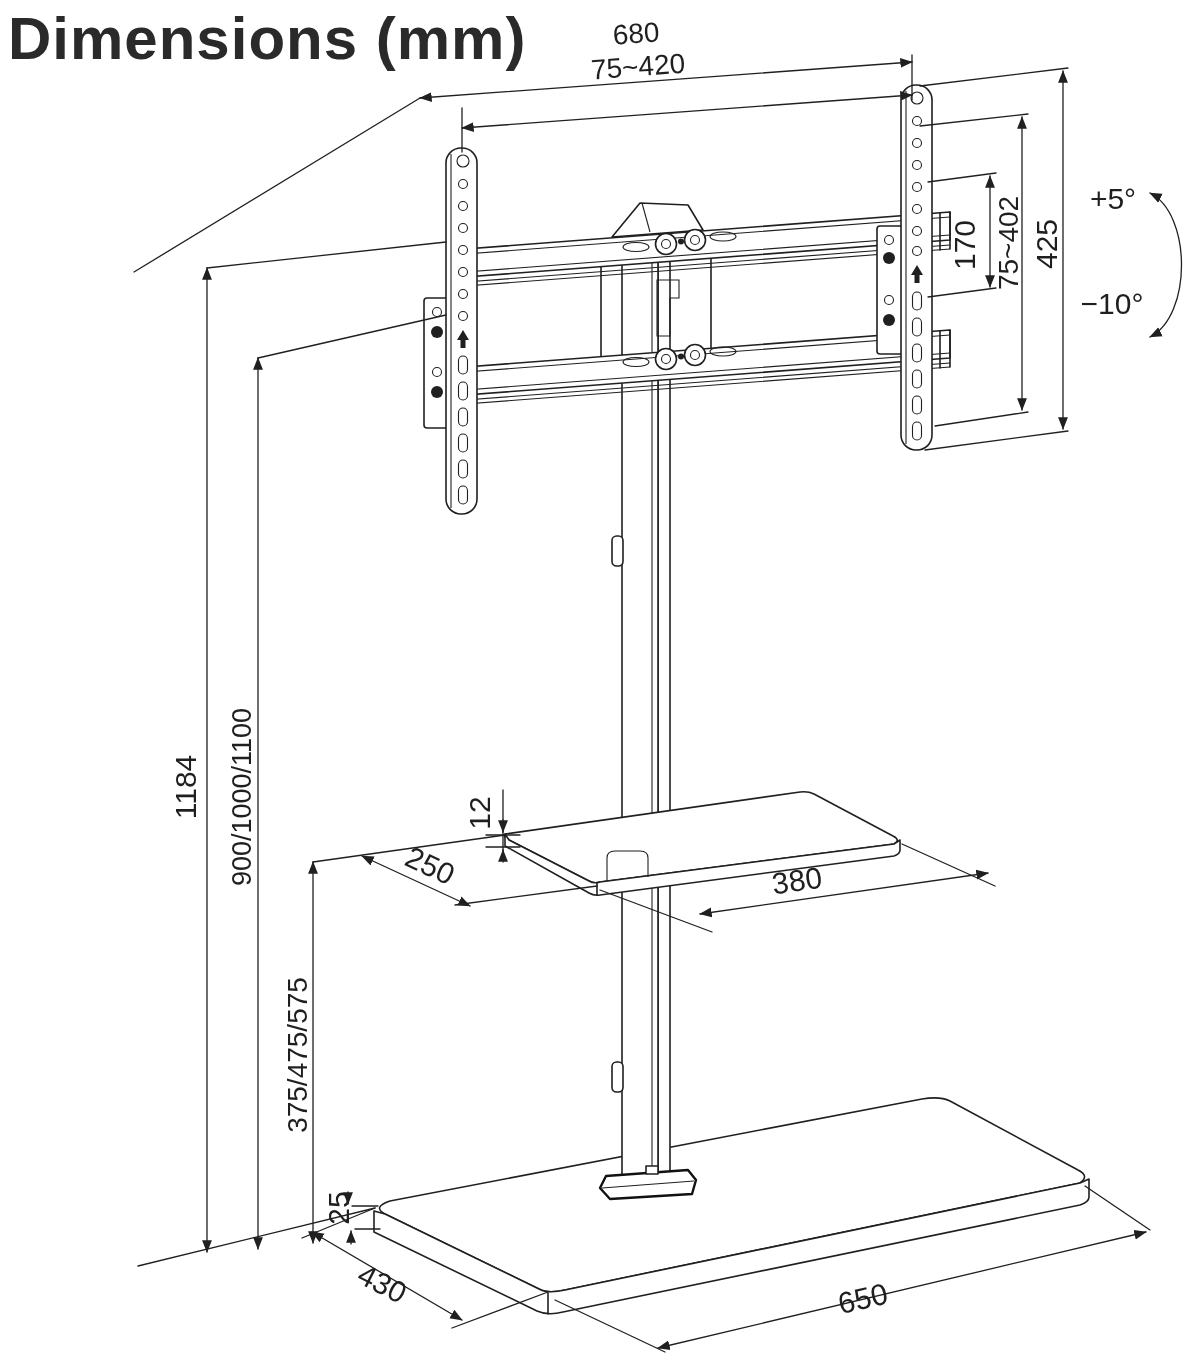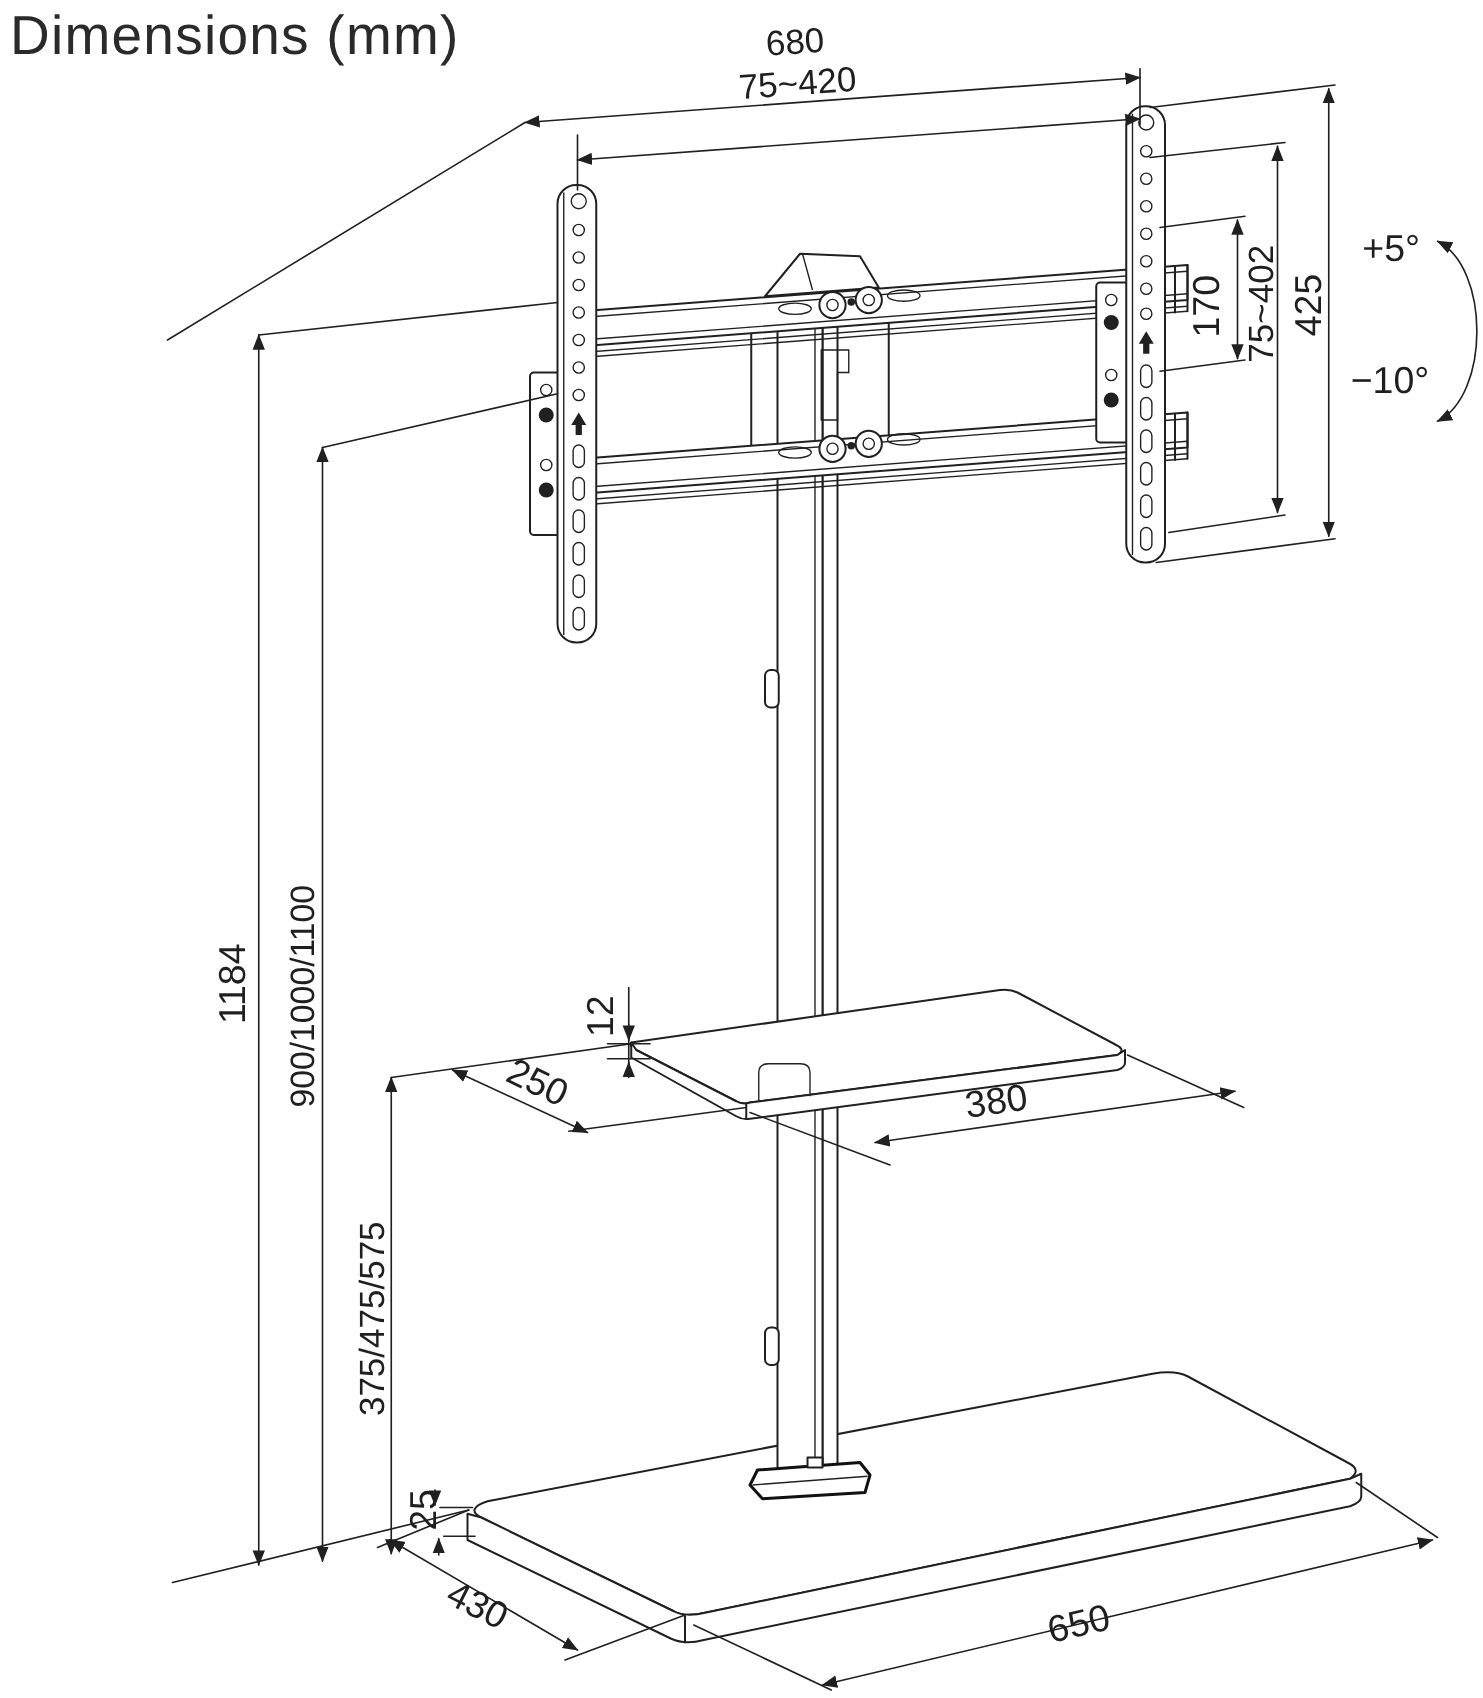"Dimensions (mm)" .title { font-size: 44px -> 60px; font-weight: 400 -> 700 }
